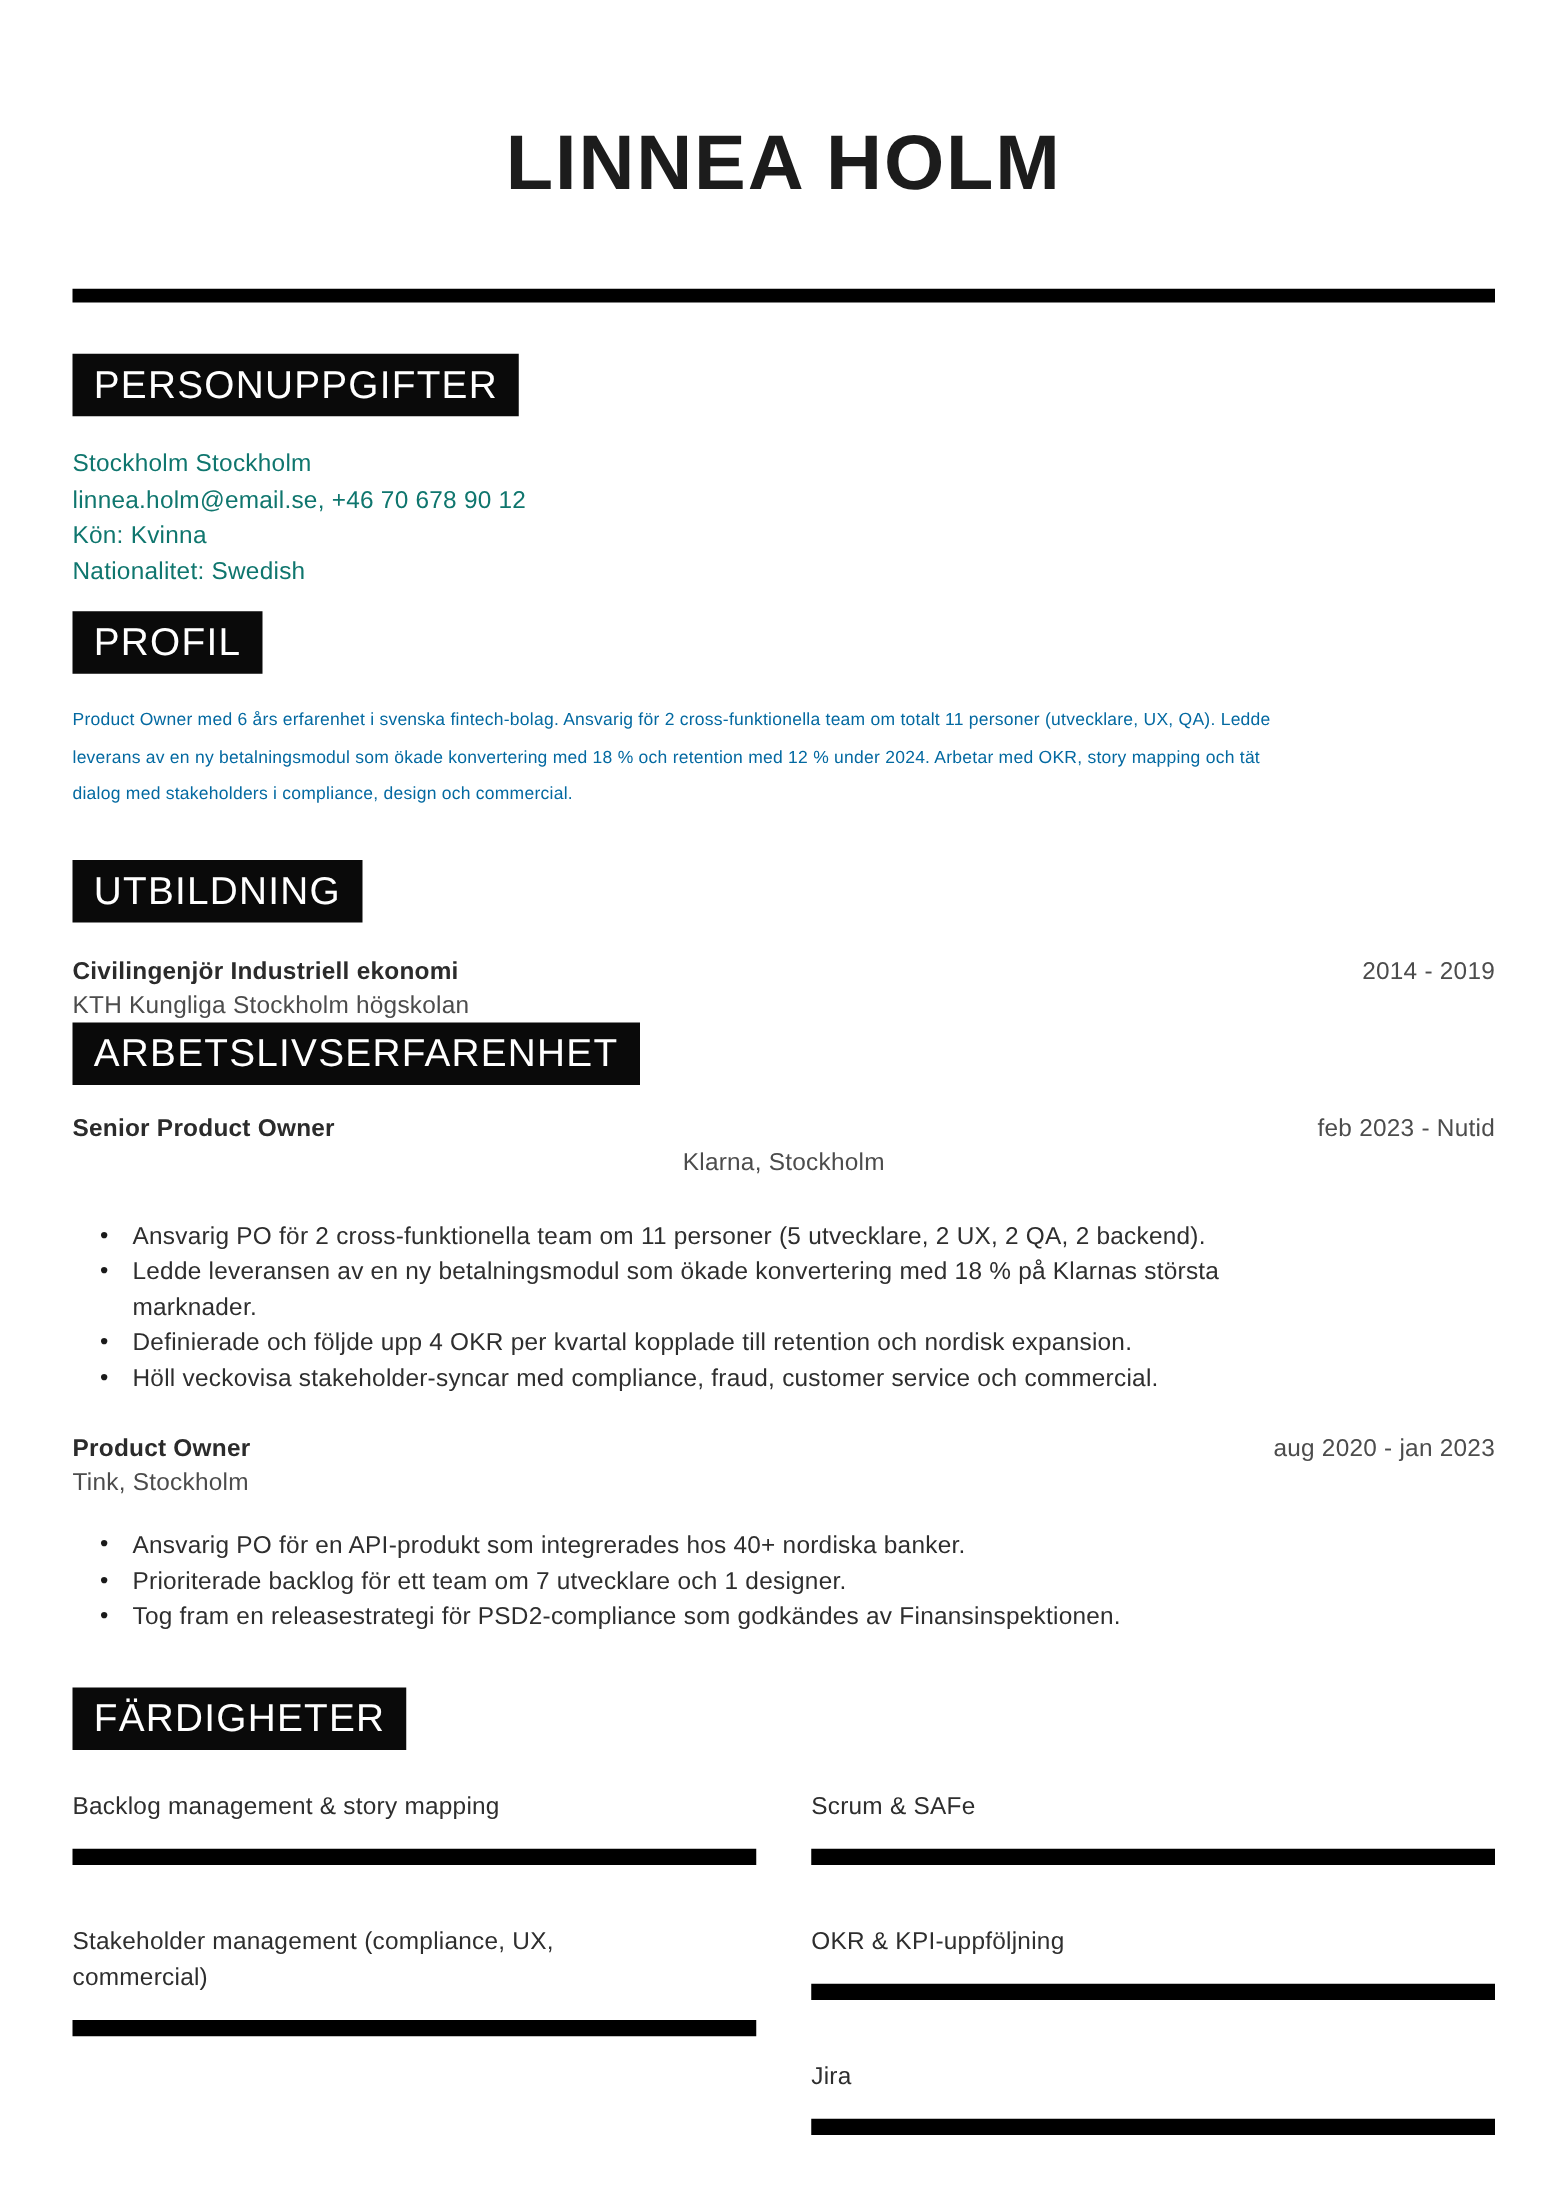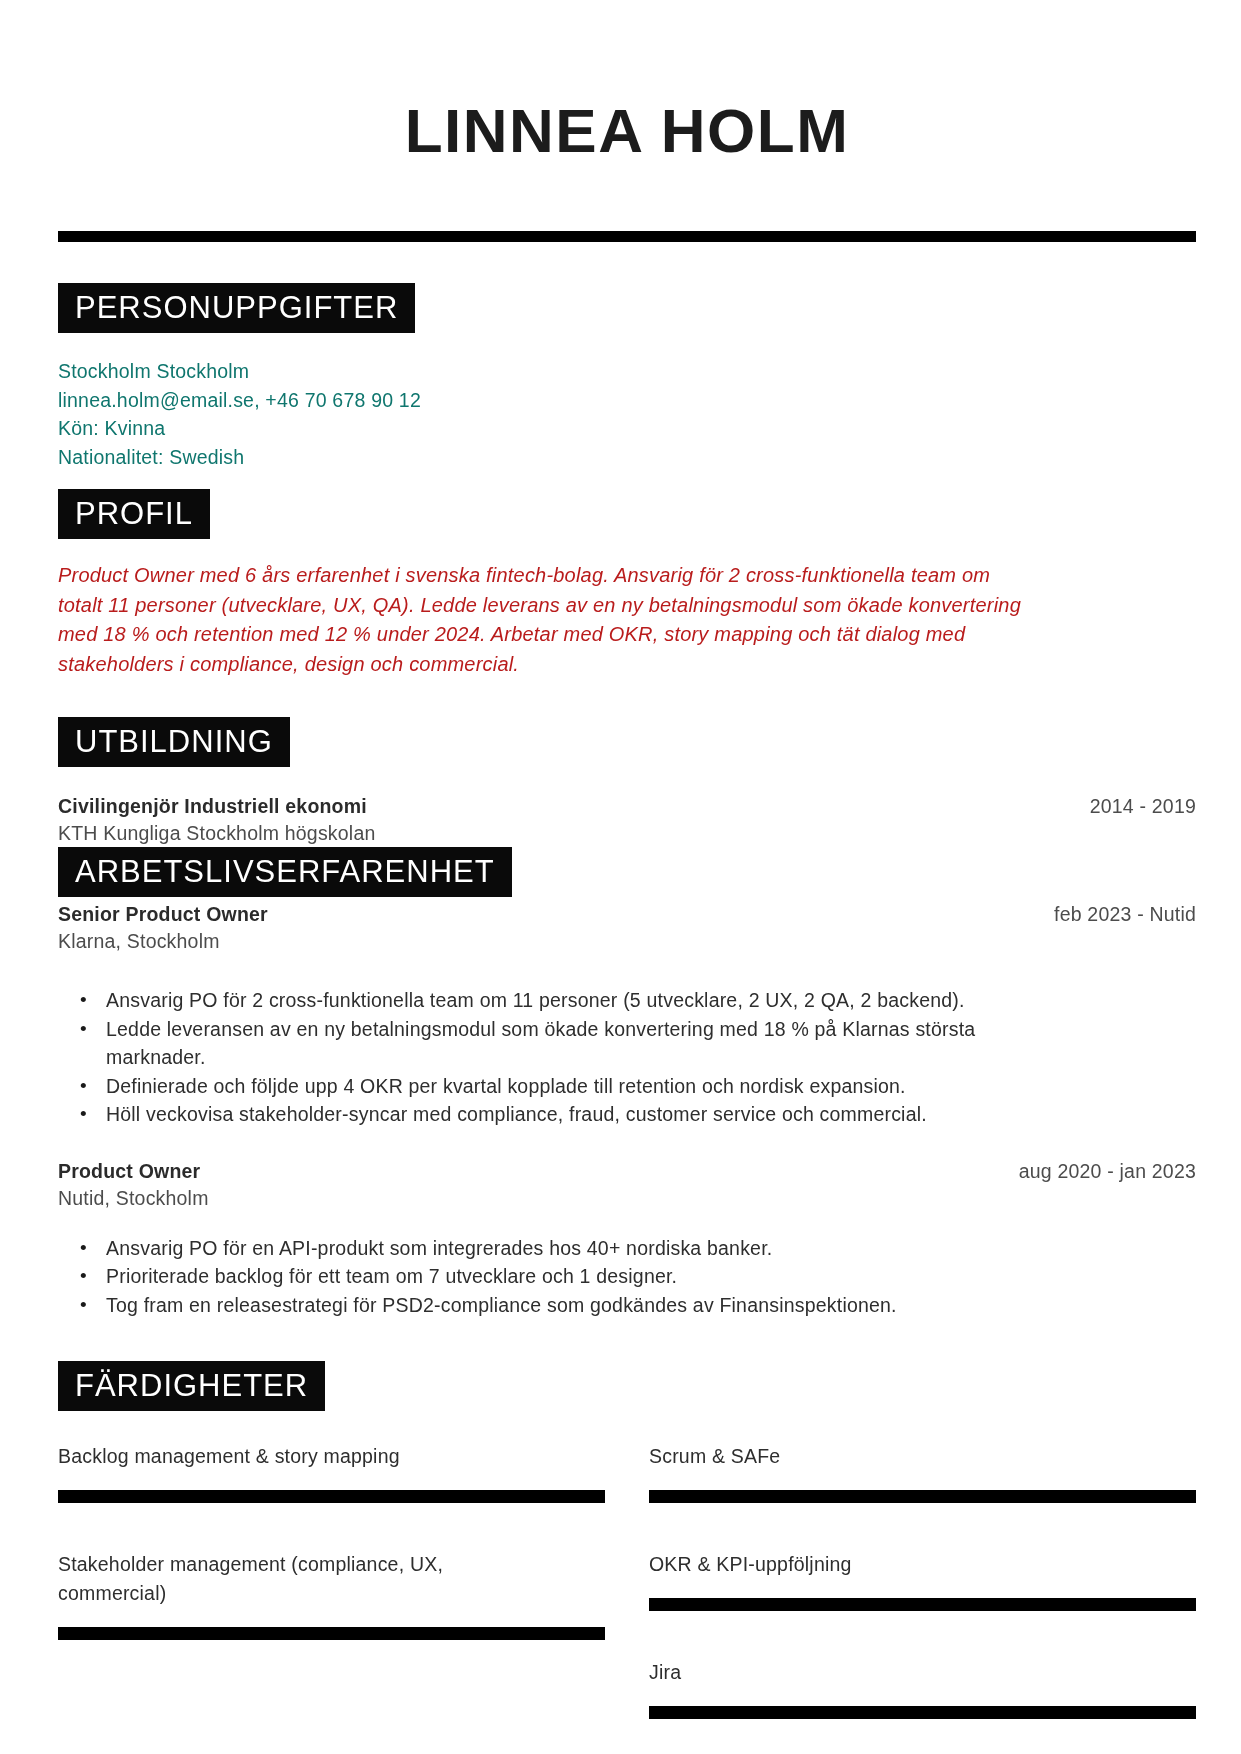"Product Owner med 6 års" .profile-text { color: #b91c1c -> #0369a1; font-size: 20px -> 14px; font-style: italic -> none }
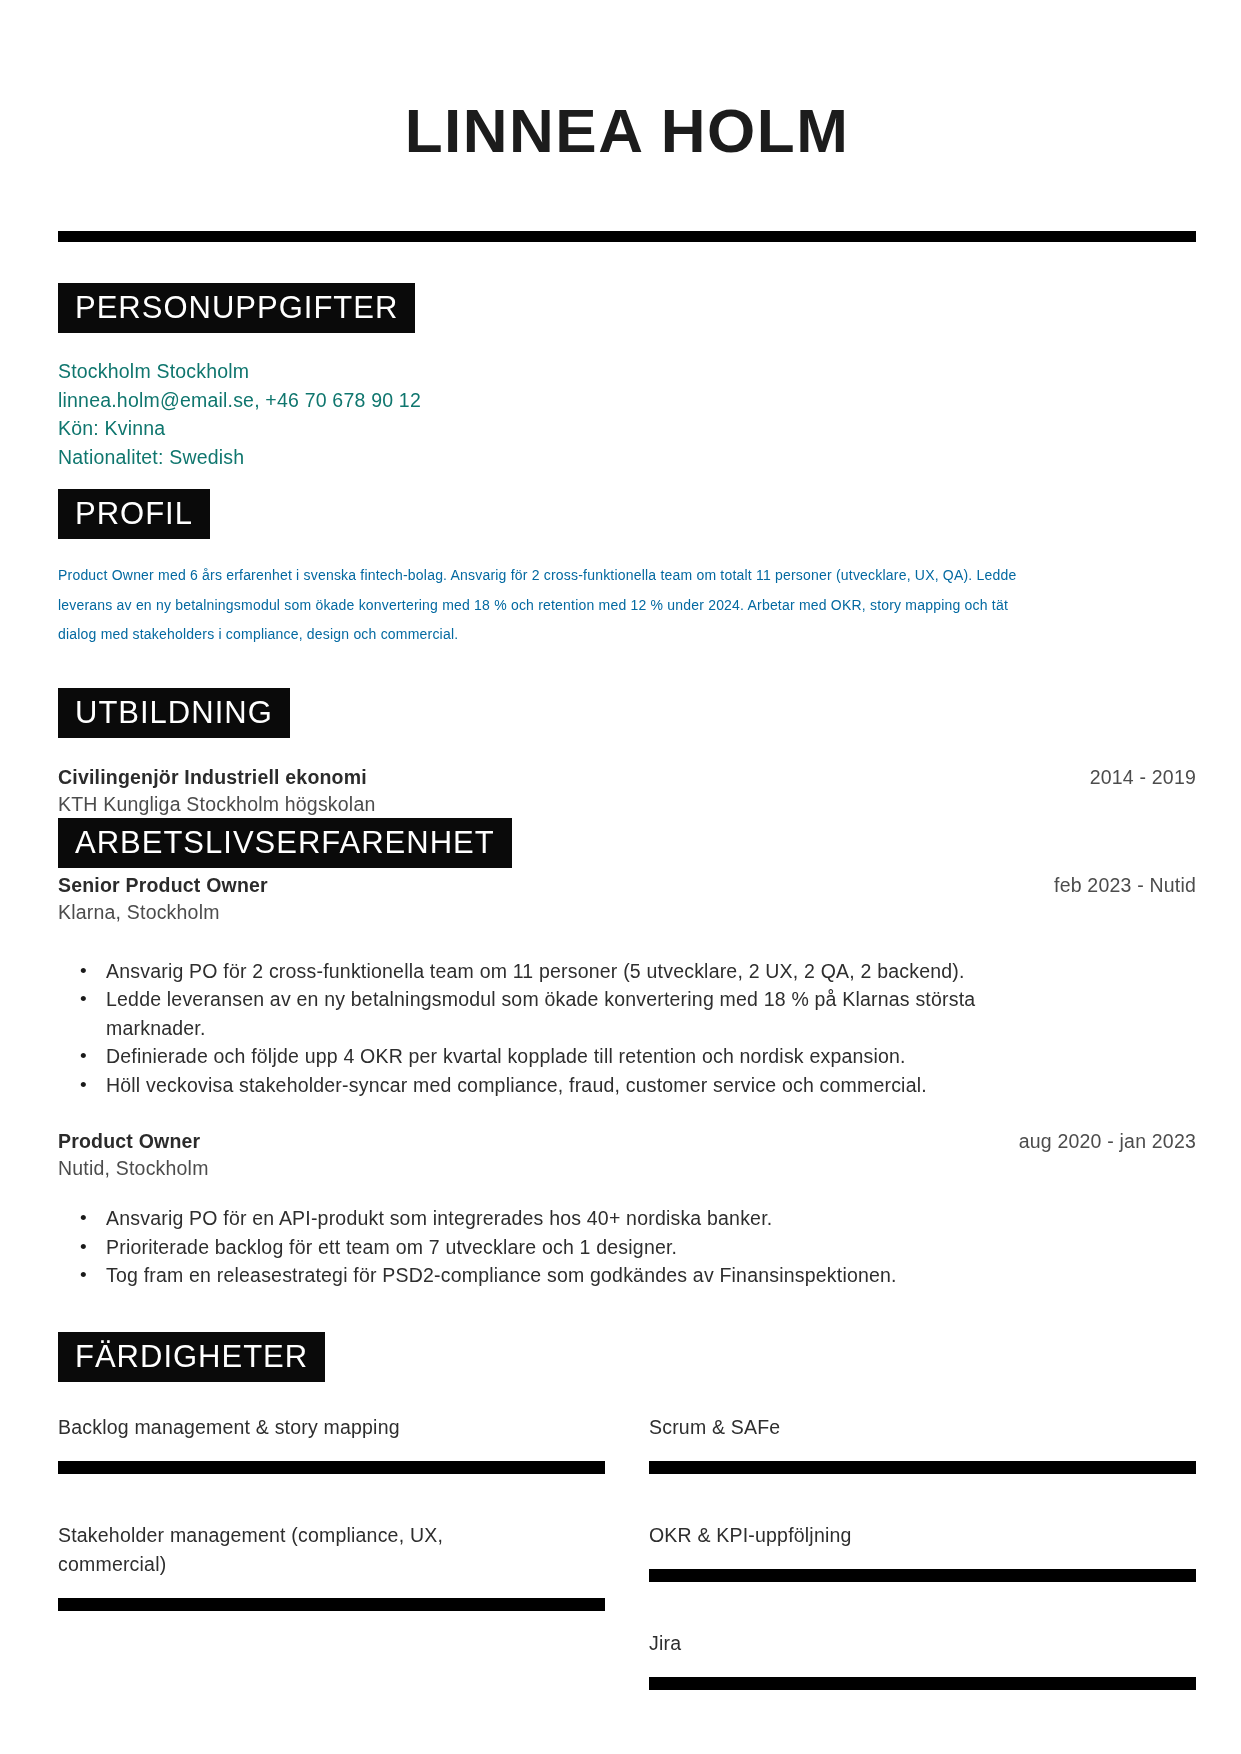"Senior Product Owner" .job-header { margin-top: 4px -> 22px; text-align: none -> center }
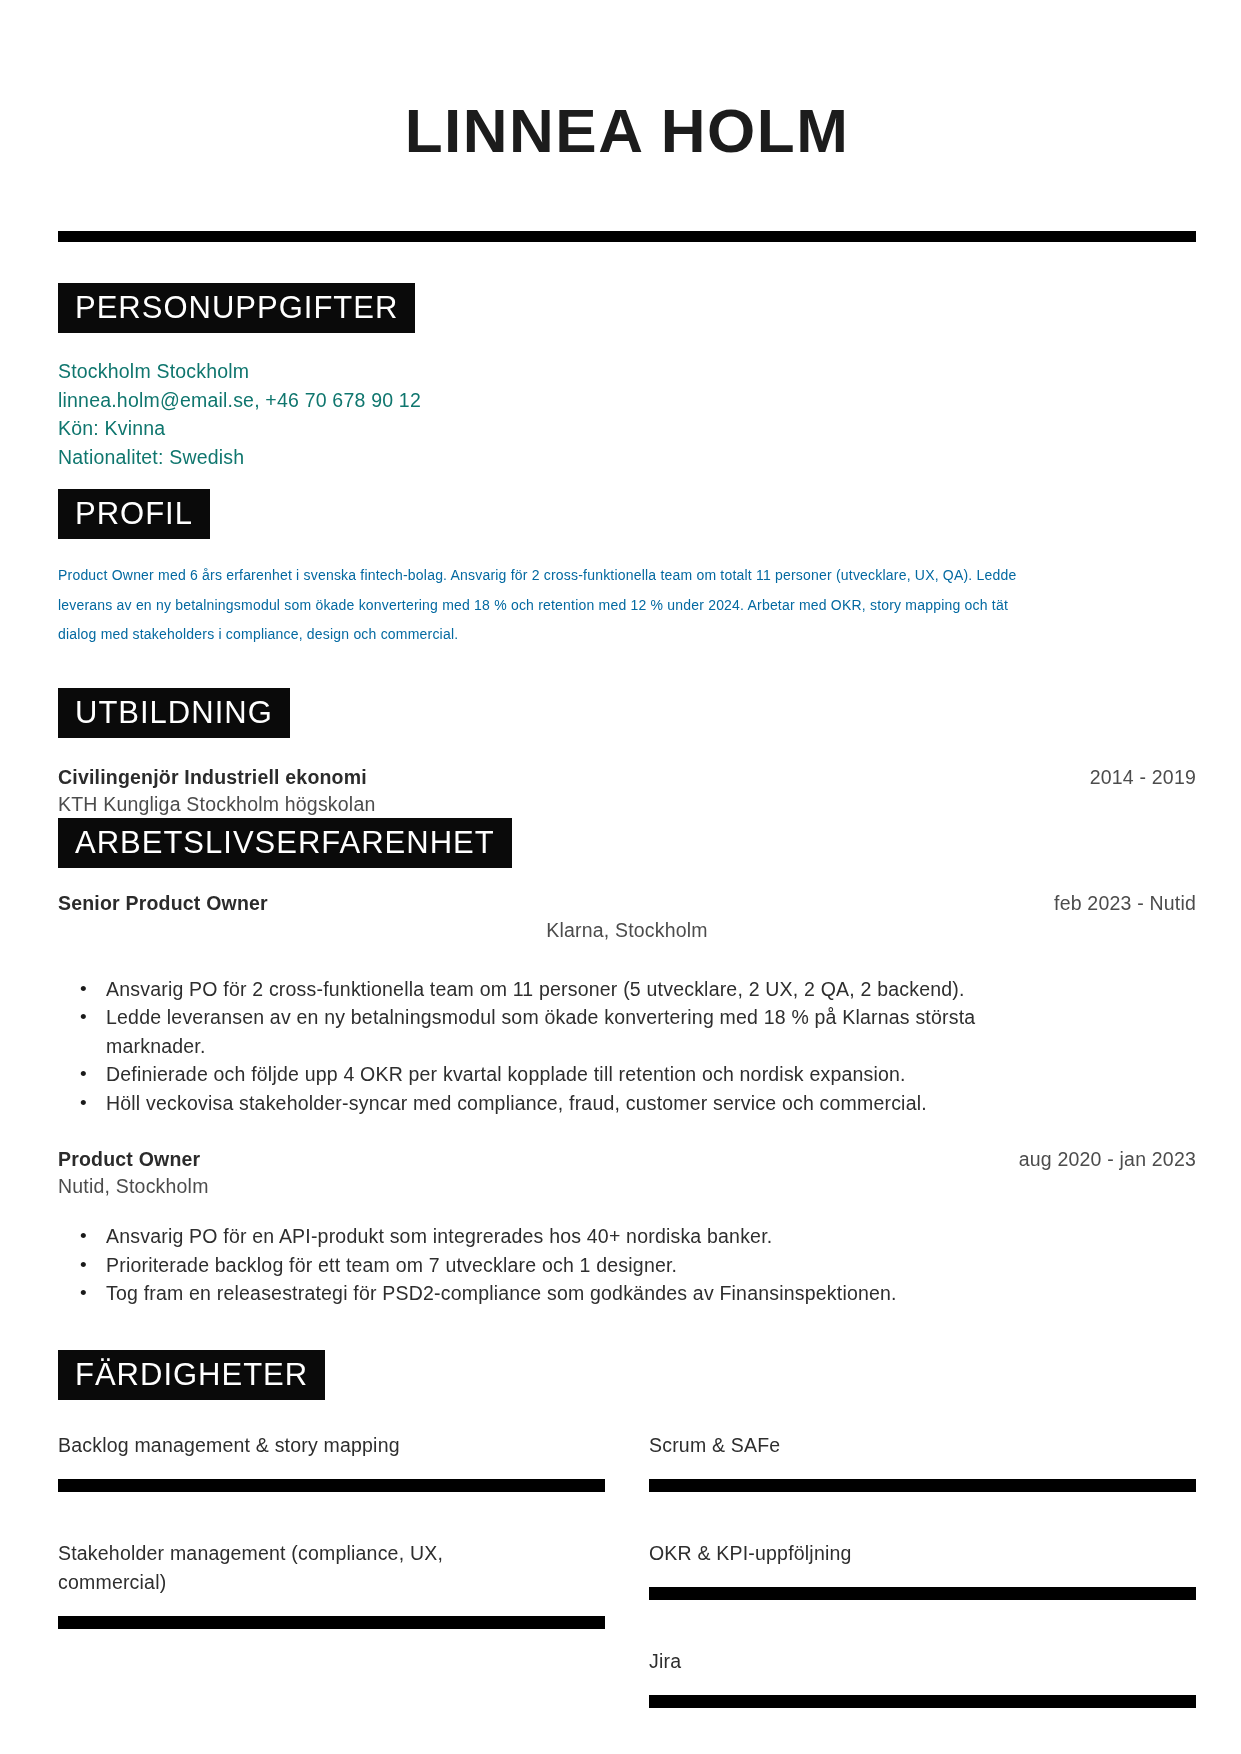"Nutid, Stockholm" div.entry-sub { text: Nutid -> Tink }
